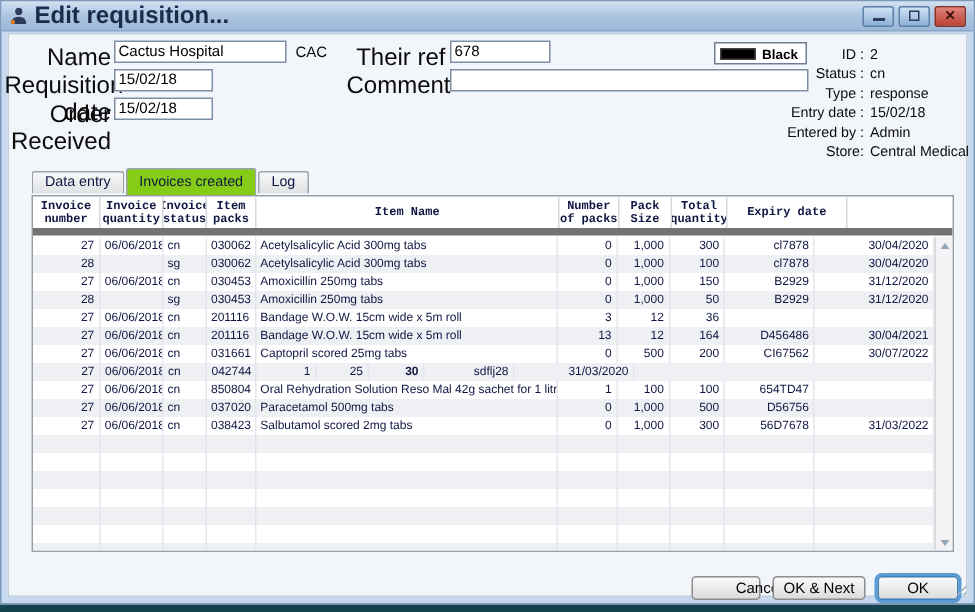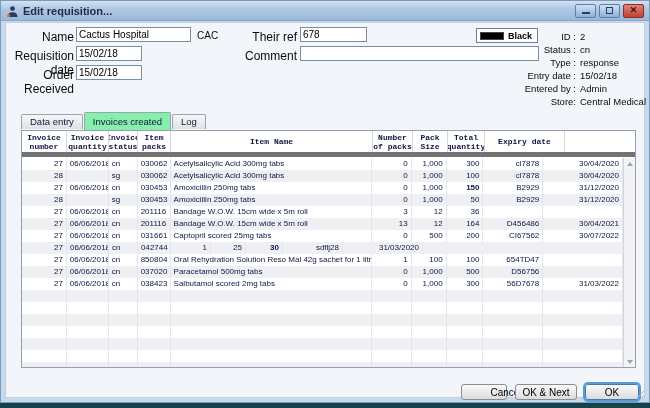"Edit requisition..." .title-text { font-size: 11px -> 16px }
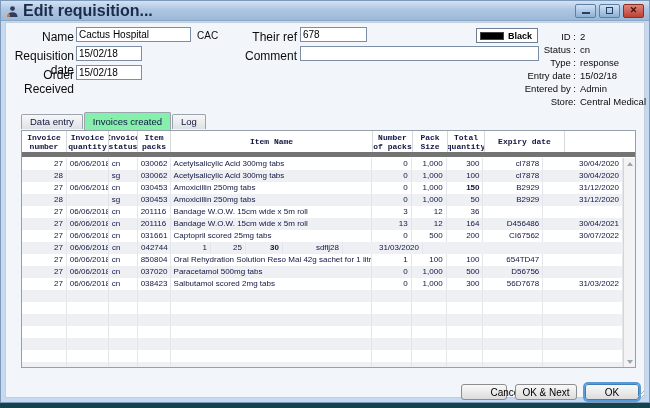"Name" .lbl { font-size: 12px -> 16px }
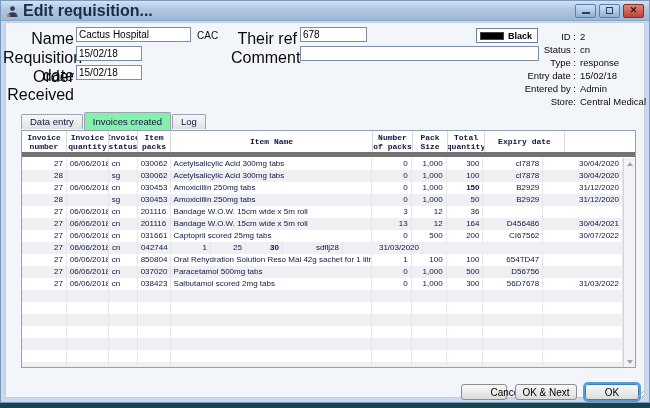"Invoices created" .tab.active { background: #86efac -> #84cc16 }
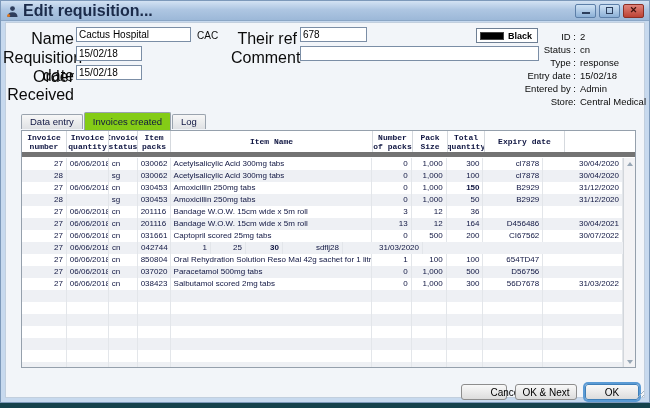"150" div.g-cell { font-weight: bold -> none }
